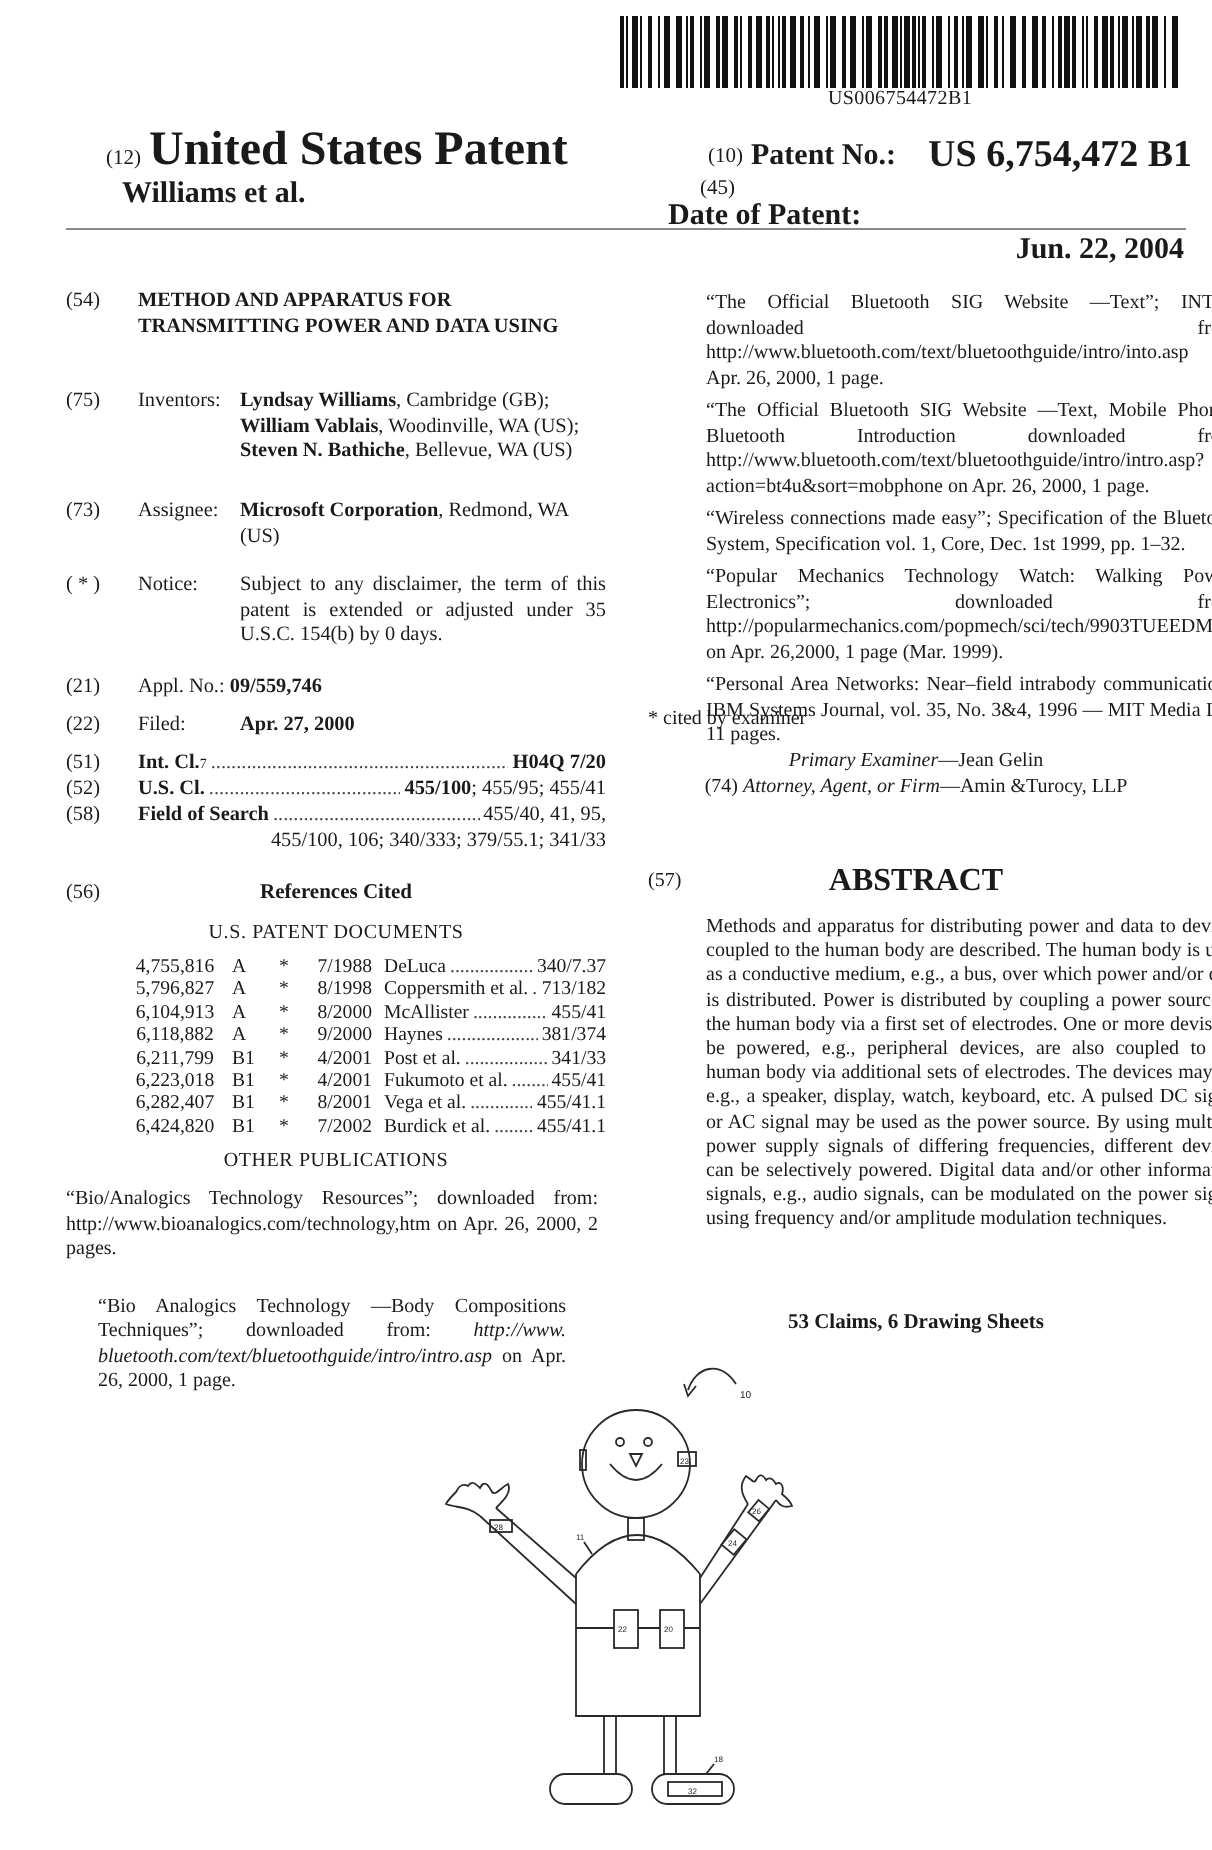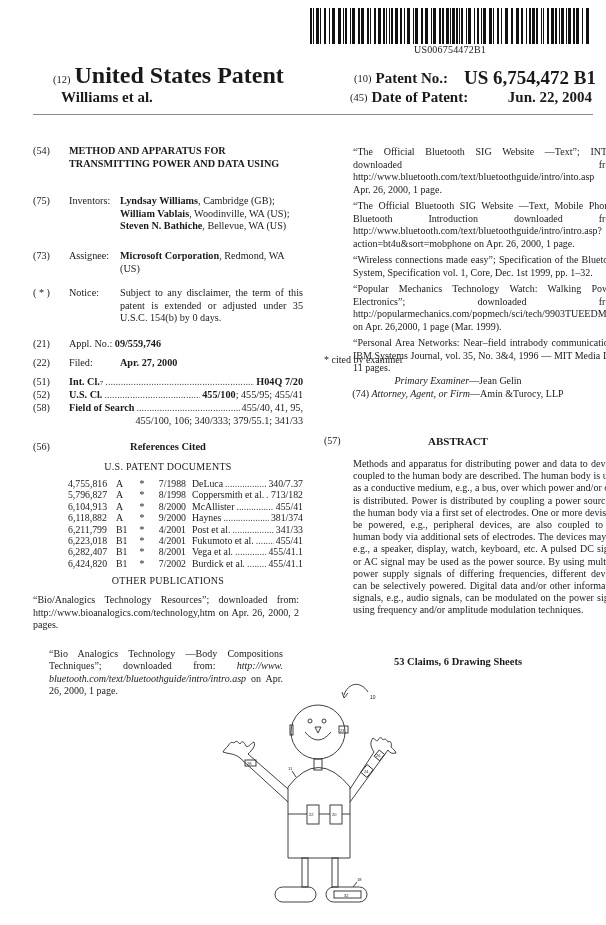"(45)" div.abs { align-items: center -> flex-start; flex-direction: none -> column }
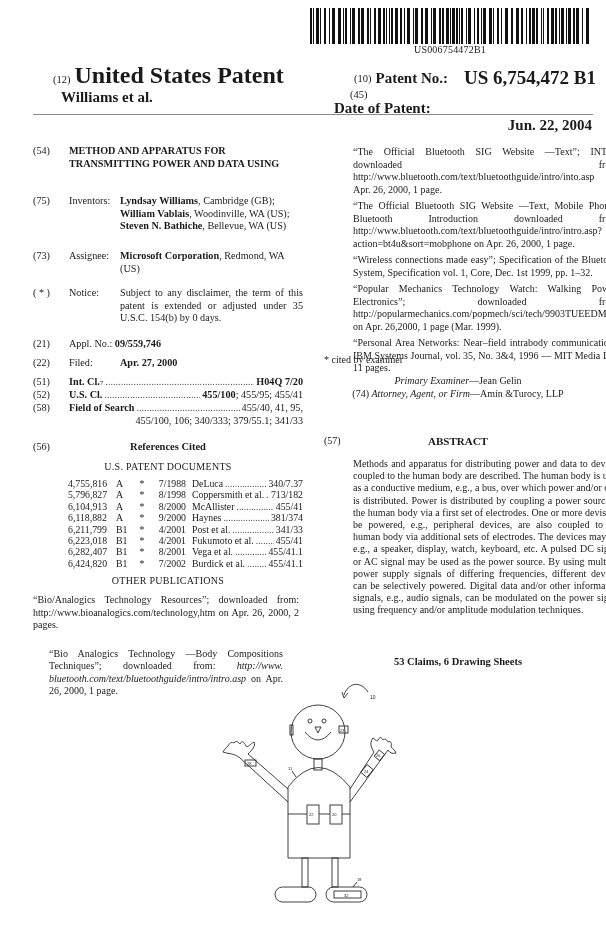"ABSTRACT" div { font-size: 11px -> 16px }
